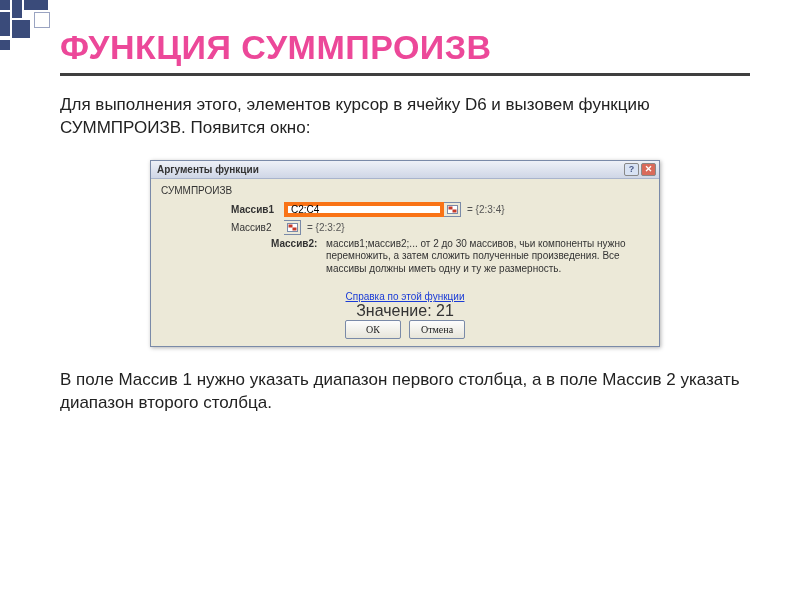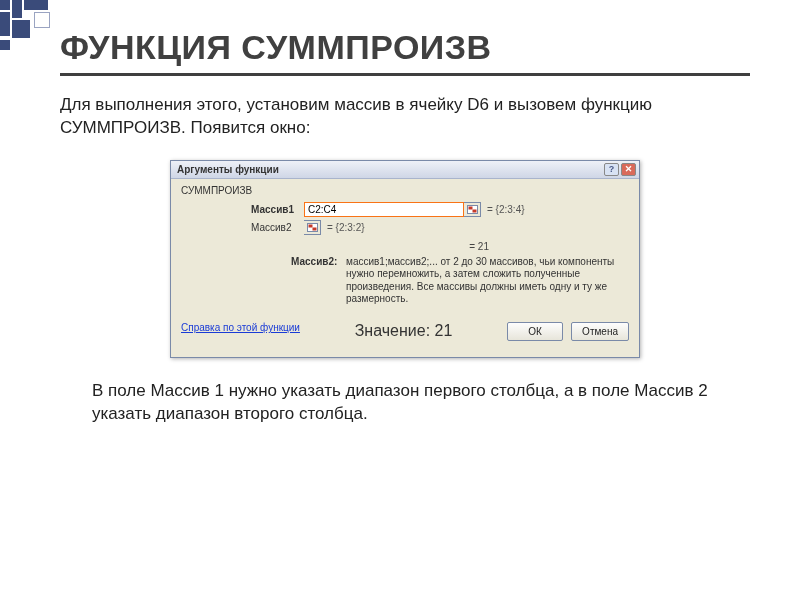"ФУНКЦИЯ СУММПРОИЗВ" .title { color: #404040 -> #ec4899 }
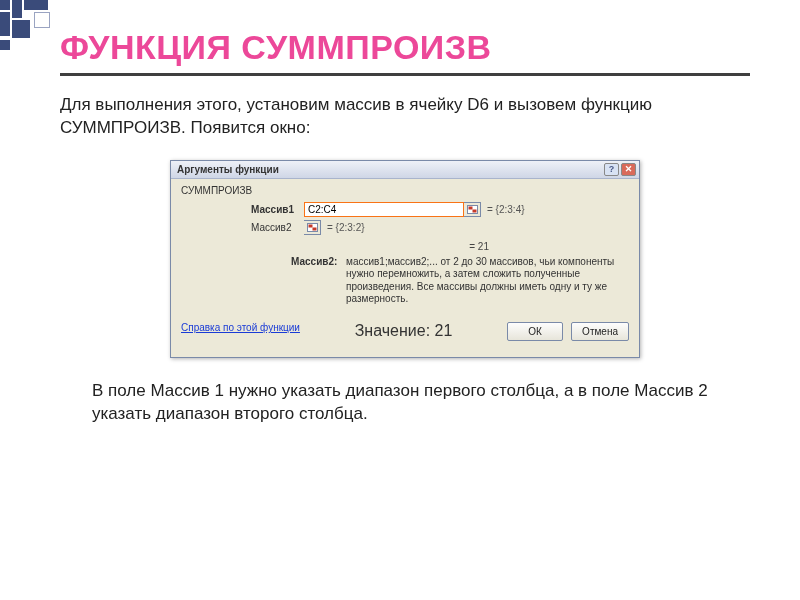"Для выполнения этого, установим массив" p.para { text: установим массив -> элементов курсор }
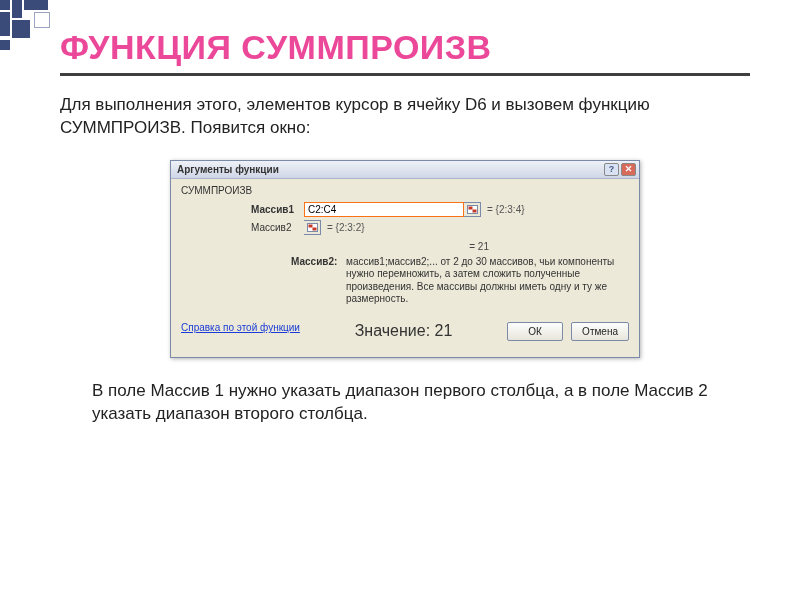"Аргументы функции" .dialog { width: 470px -> 510px }
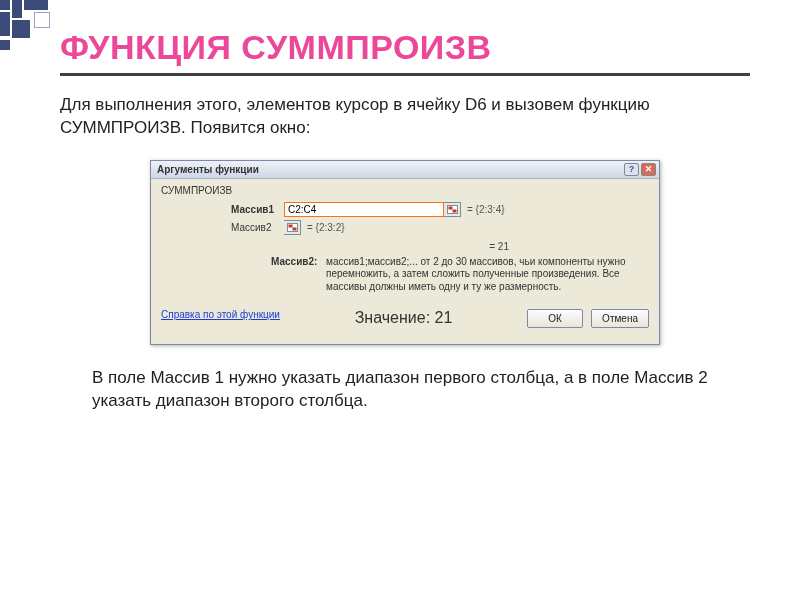"СУММПРОИЗВ" .dlg-body { padding: 6px 10px 16px 10px -> 6px 10px 7px 10px }
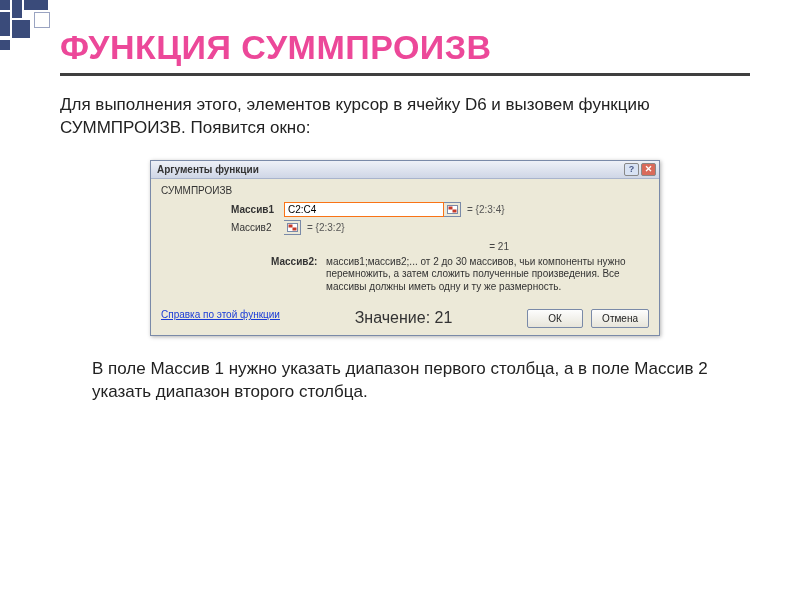"C2:C4" .arg-input { border: 1px solid #f97316 -> 4px solid #f97316 }
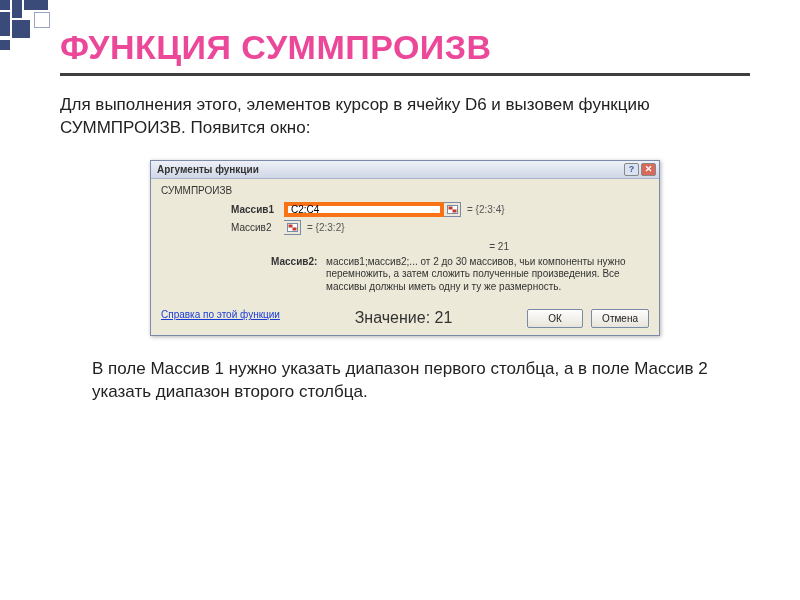"= 21" div.result-line { html: <div>= 21</div> -> none }
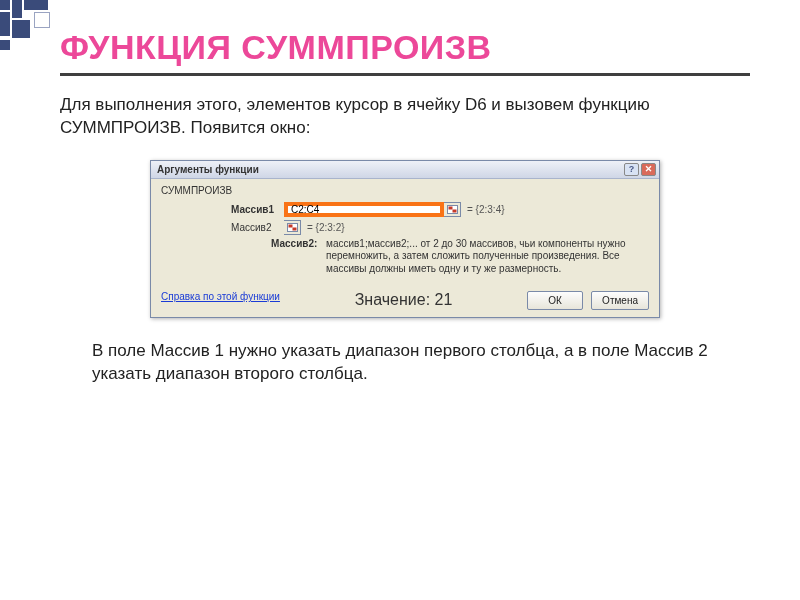"Справка по этой функции" .dlg-footer { align-items: flex-start -> center; flex-direction: none -> column }
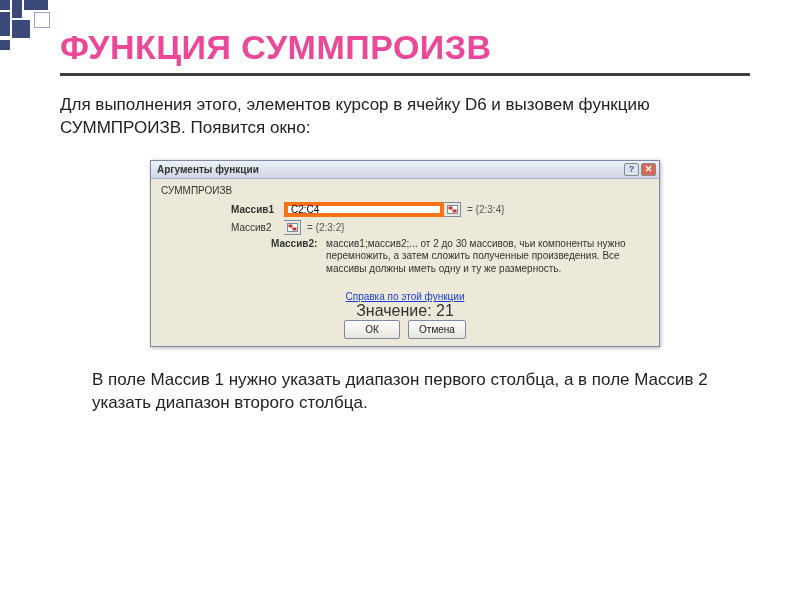"ОК" .btns { font-family: none -> Liberation Serif, serif }
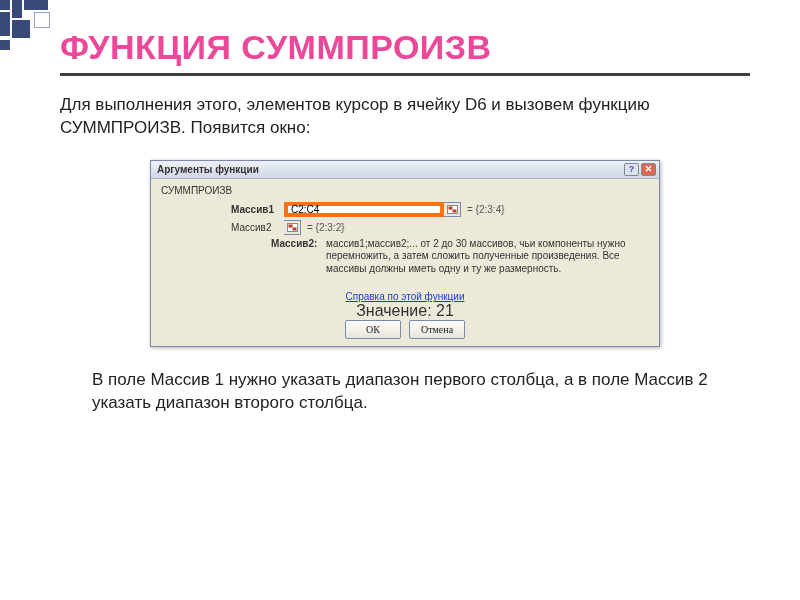"В поле Массив 1 нужно" .para.bottom { margin-left: 32px -> none }
